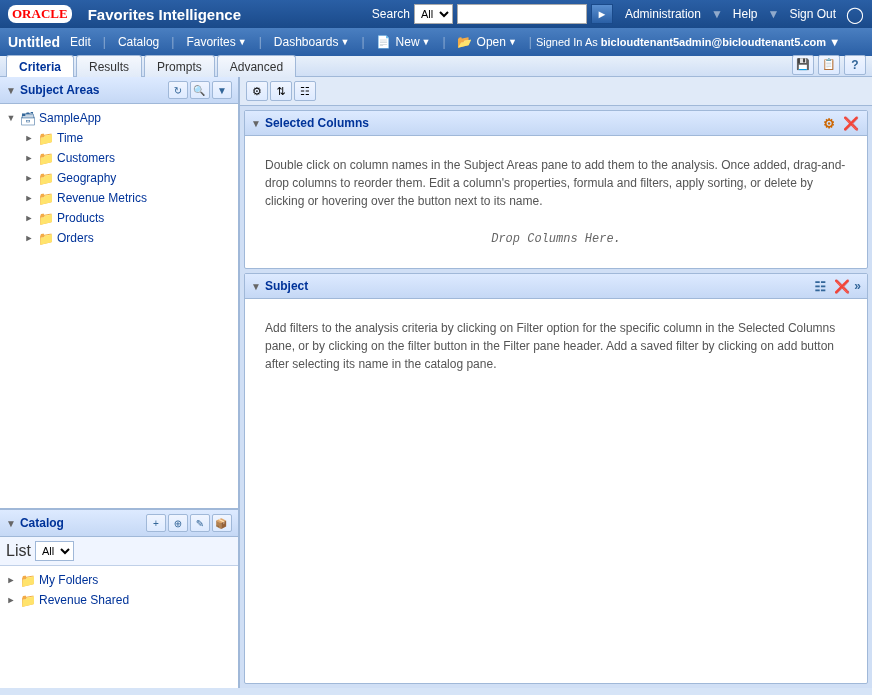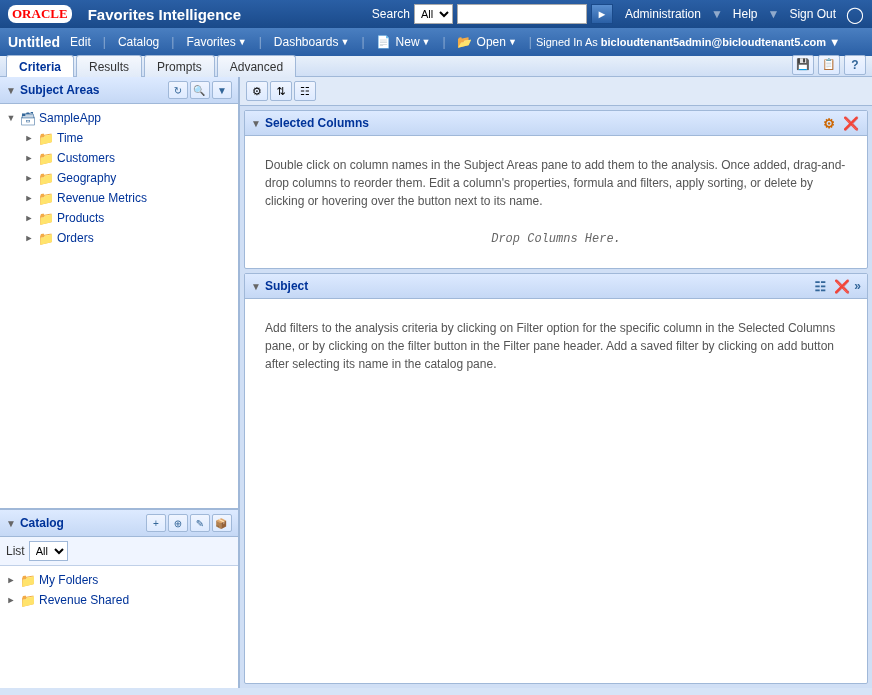"List" .catalog-list-label { font-size: 12px -> 16px }
